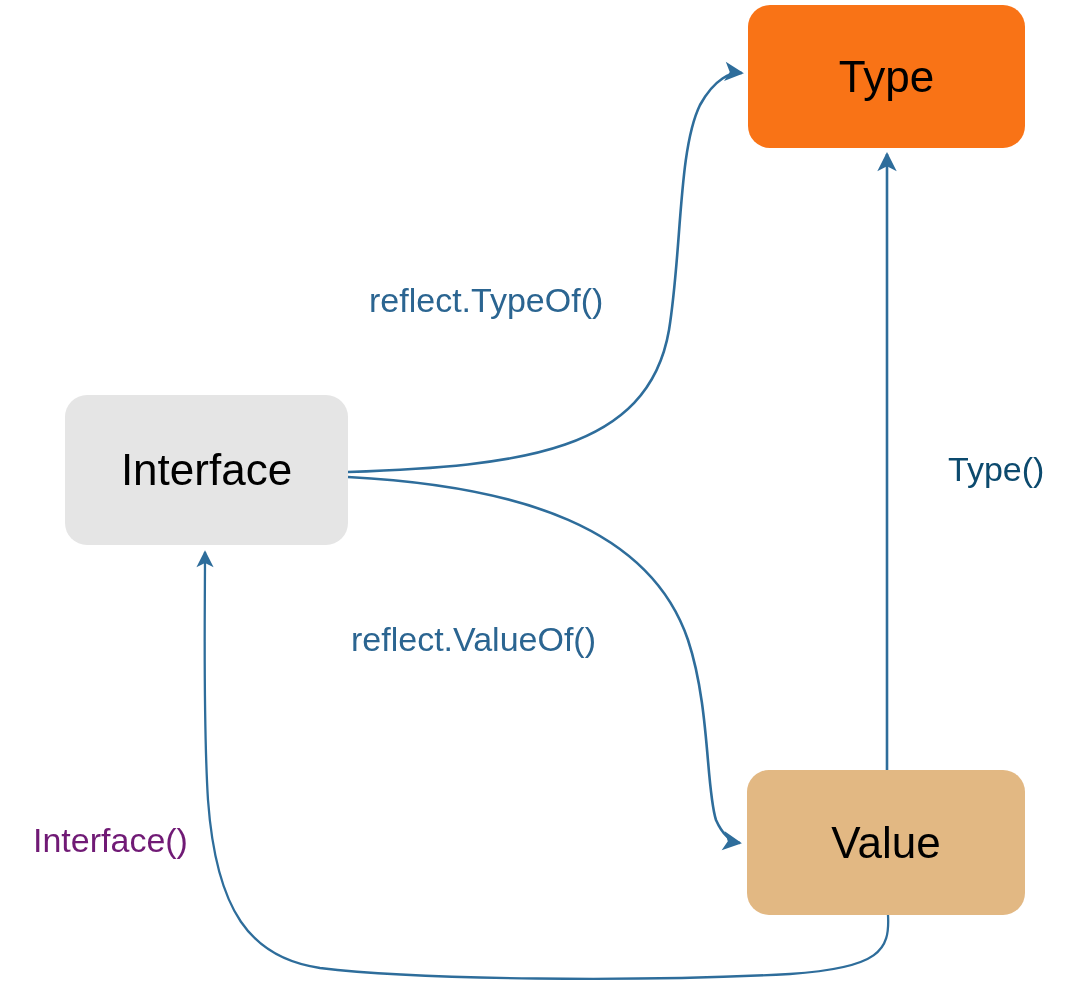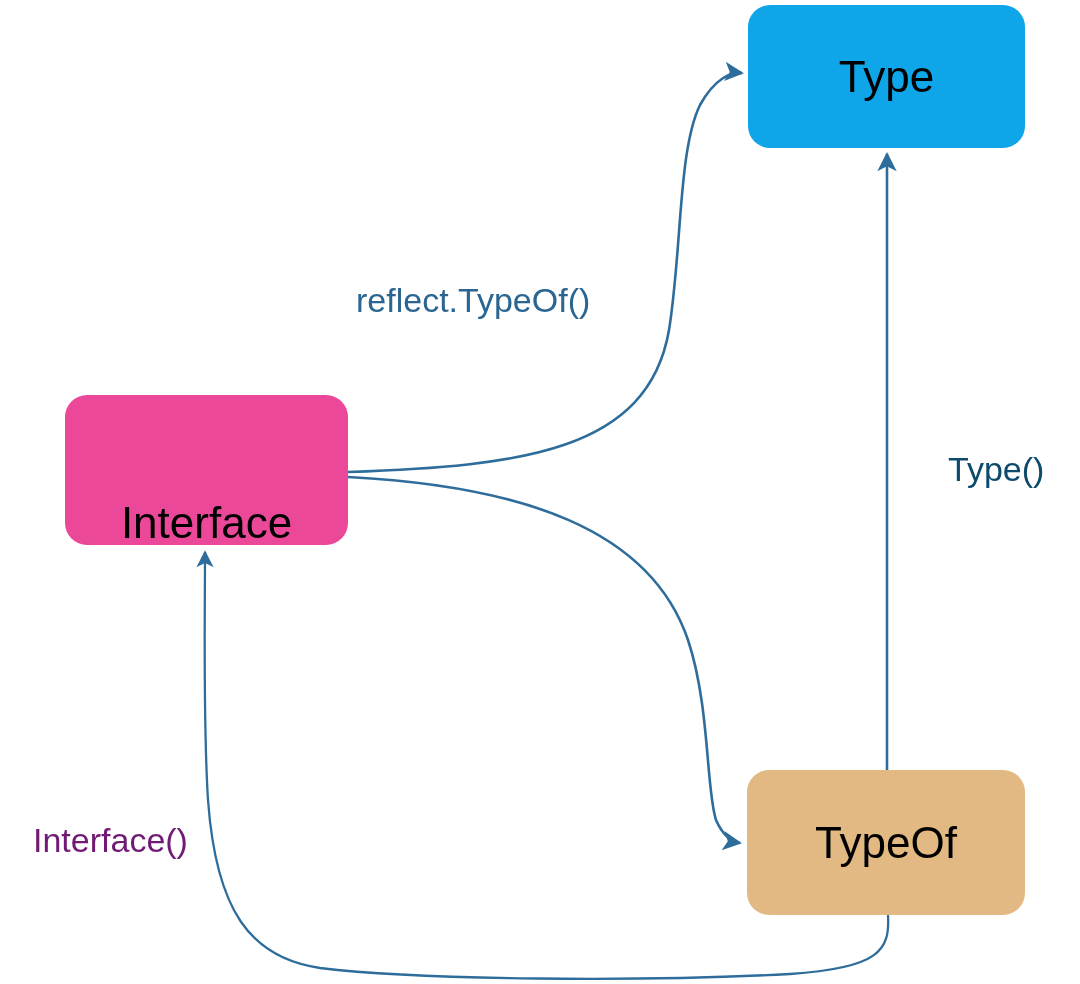"Type" div.node { background-color: #0ea5e9 -> #f97316 }
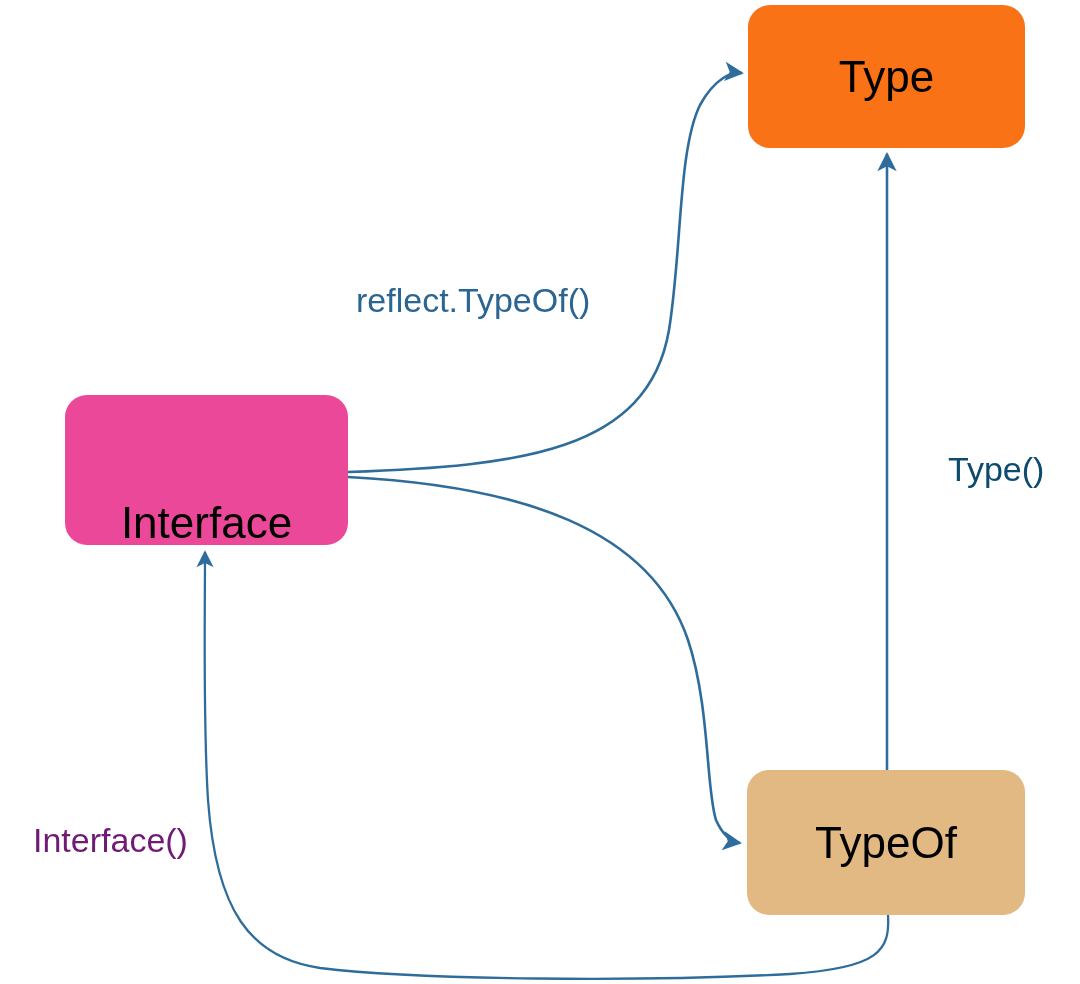"reflect.TypeOf()" #label-typeof { left: 356px -> 369px }
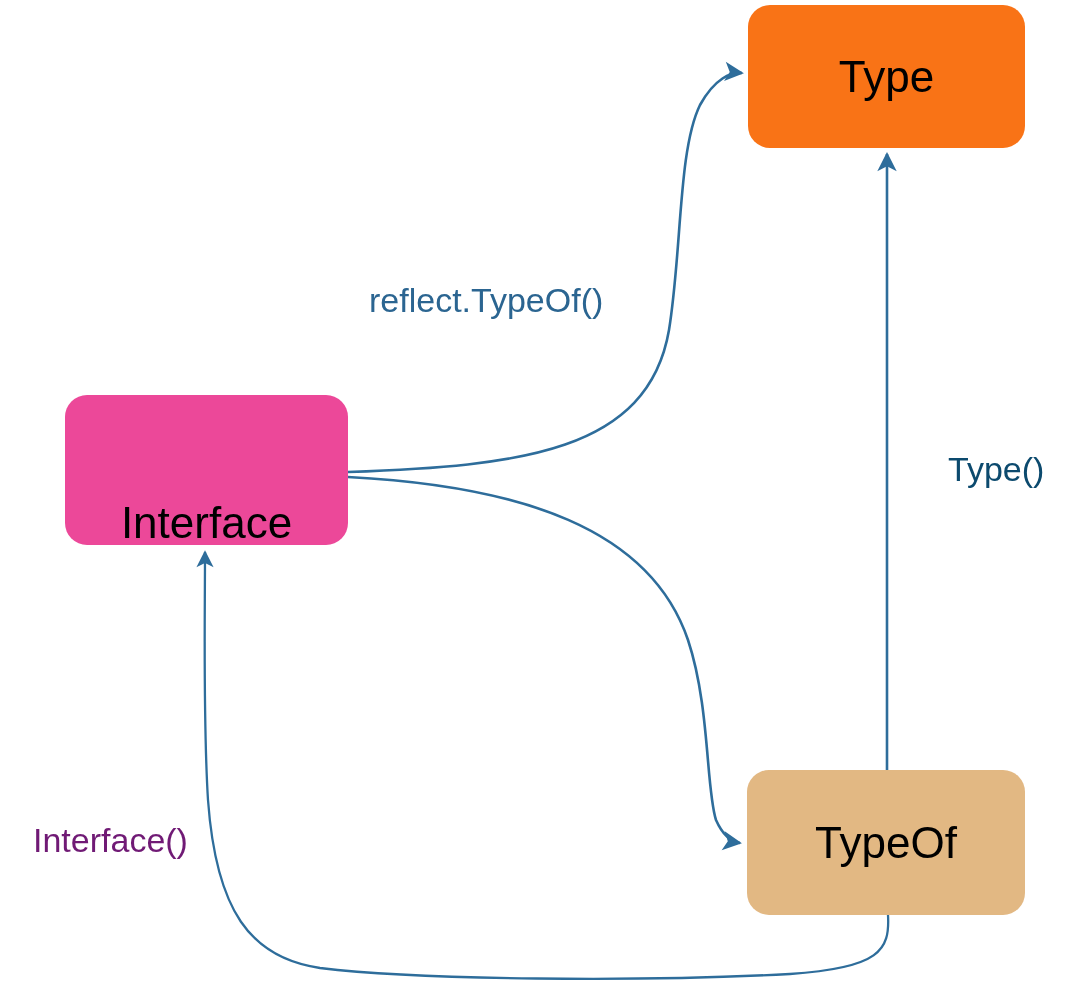"Interface" div.node { align-items: flex-end -> none; background-color: #ec4899 -> #e5e5e5 }
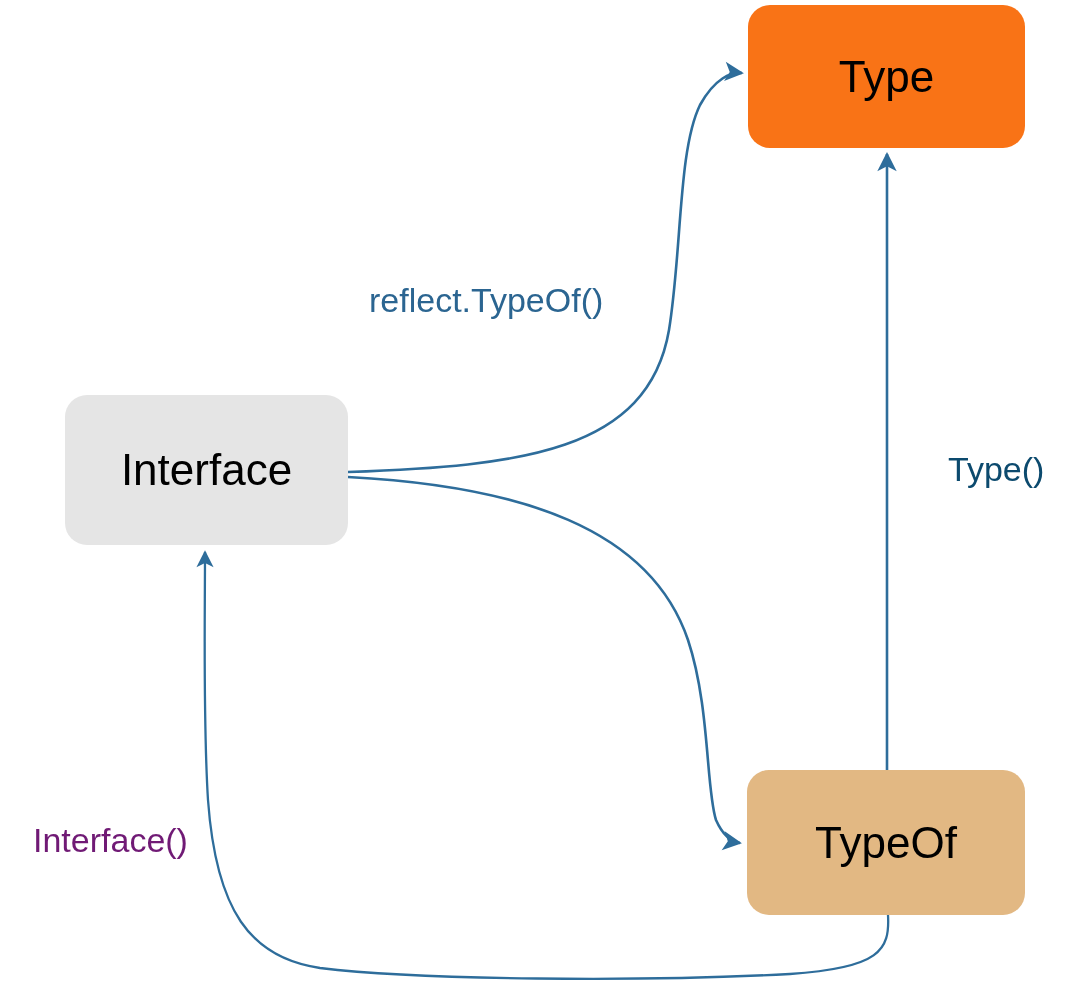"reflect.ValueOf()" div.edge-label { html: none -> <div>reflect.ValueOf()</div> }
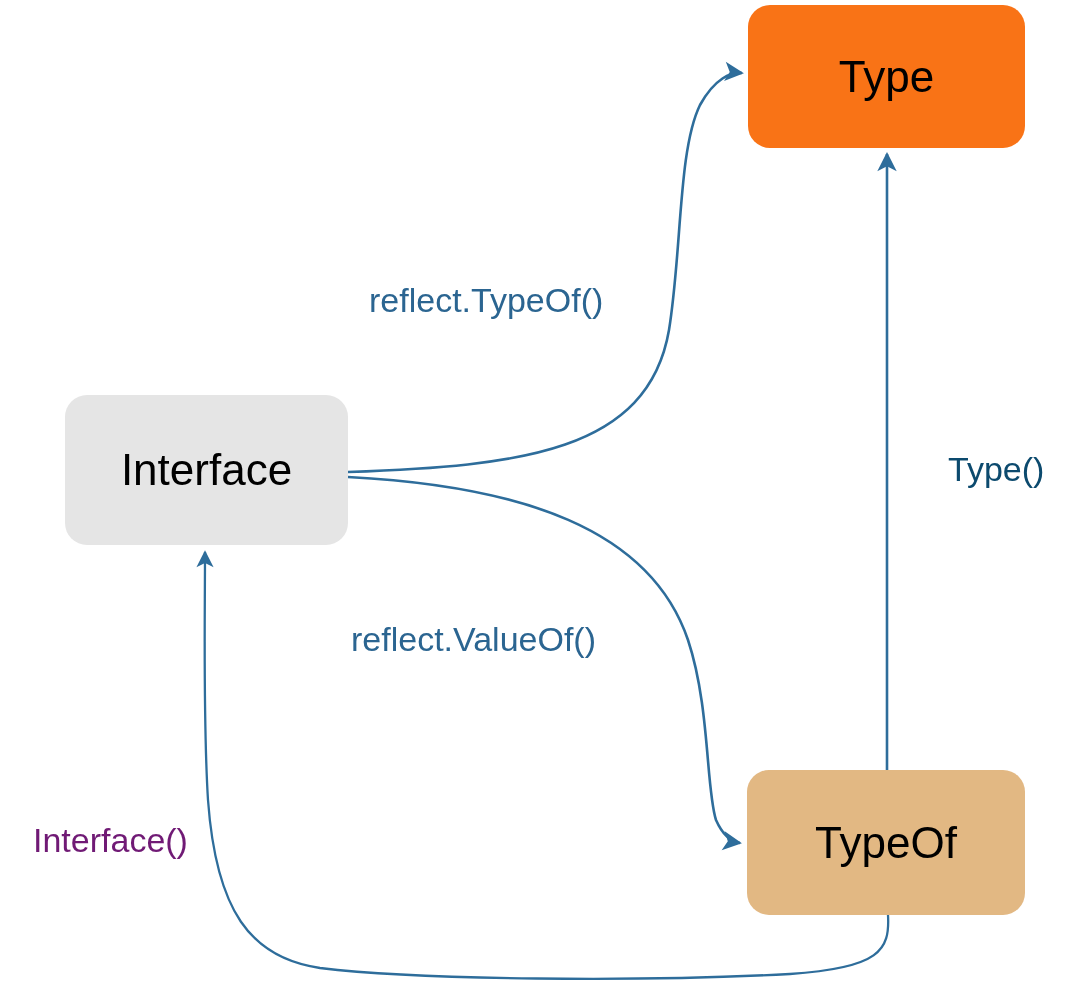"TypeOf" span.node-label { text: TypeOf -> Value }
